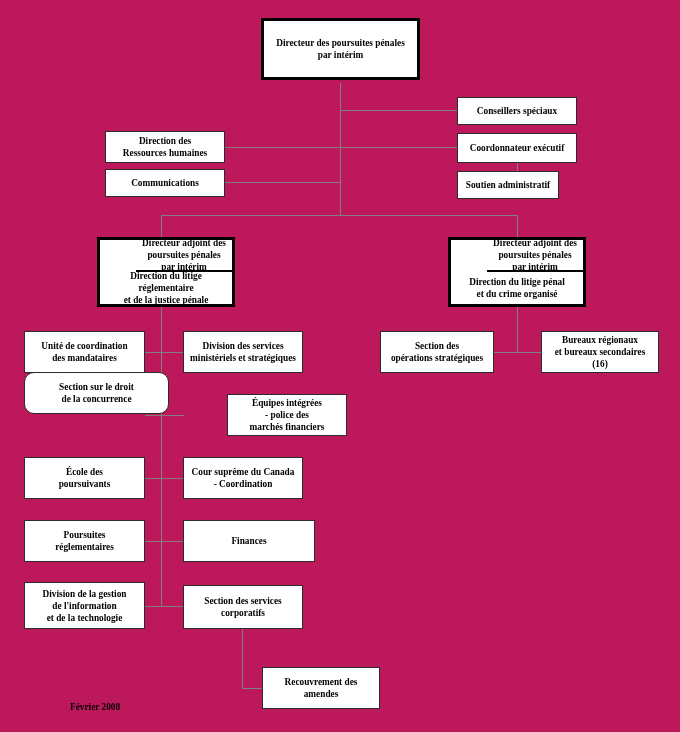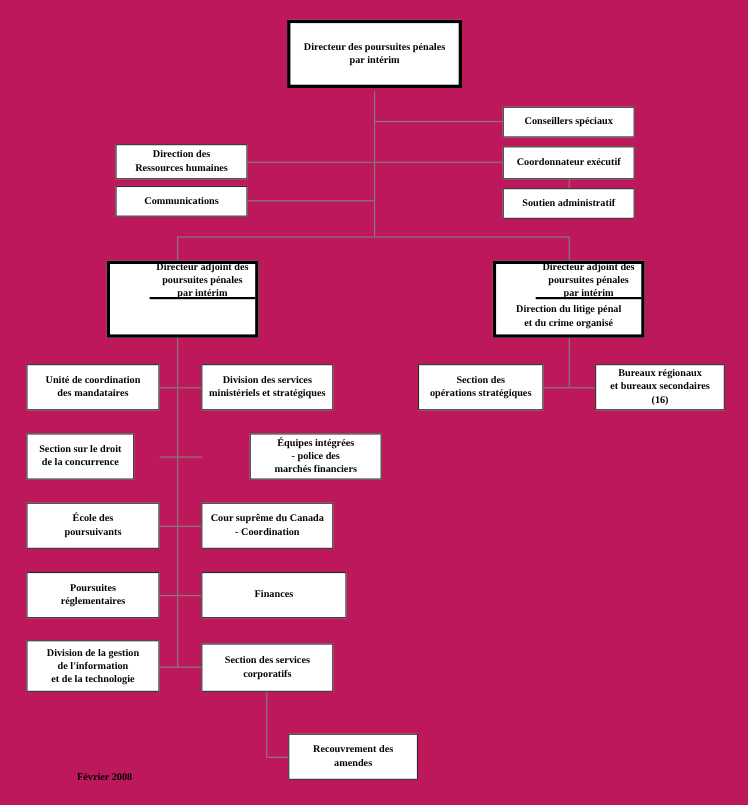"Soutien administratif" div.box { width: 120px -> 102px }
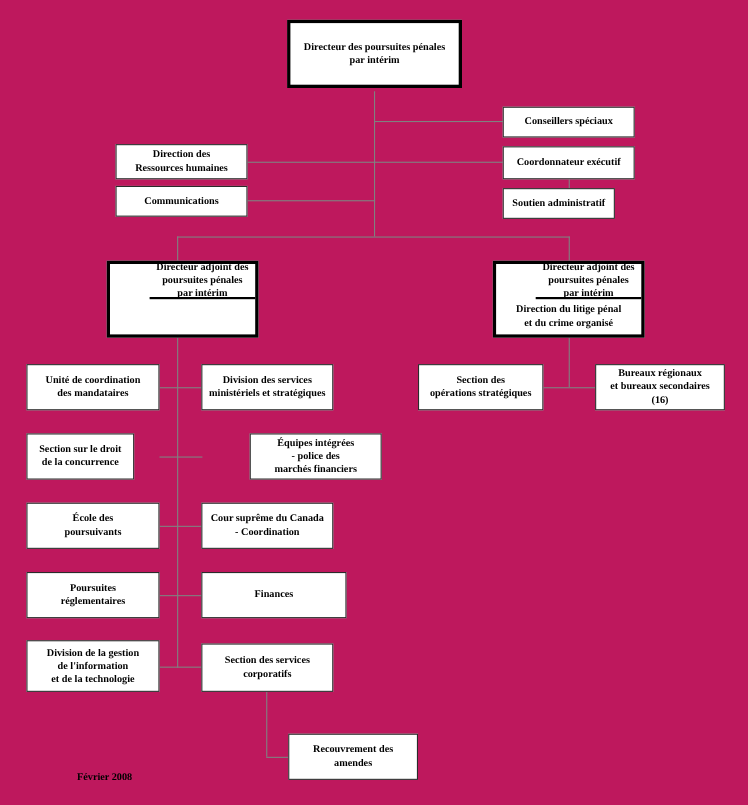"Direction du litige réglementaire" div.seg { html: none -> <div>Direction du litige réglementaire et de la justice pénale</div> }
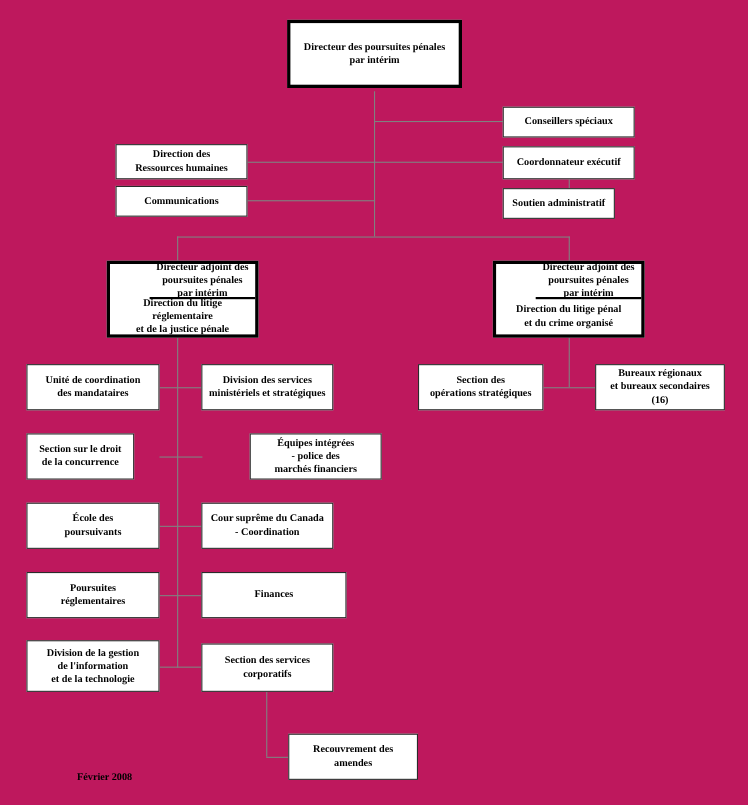"Section sur le droit" div.box { border-radius: none -> 10px; top: 394px -> 372px; width: 98px -> 145px }
